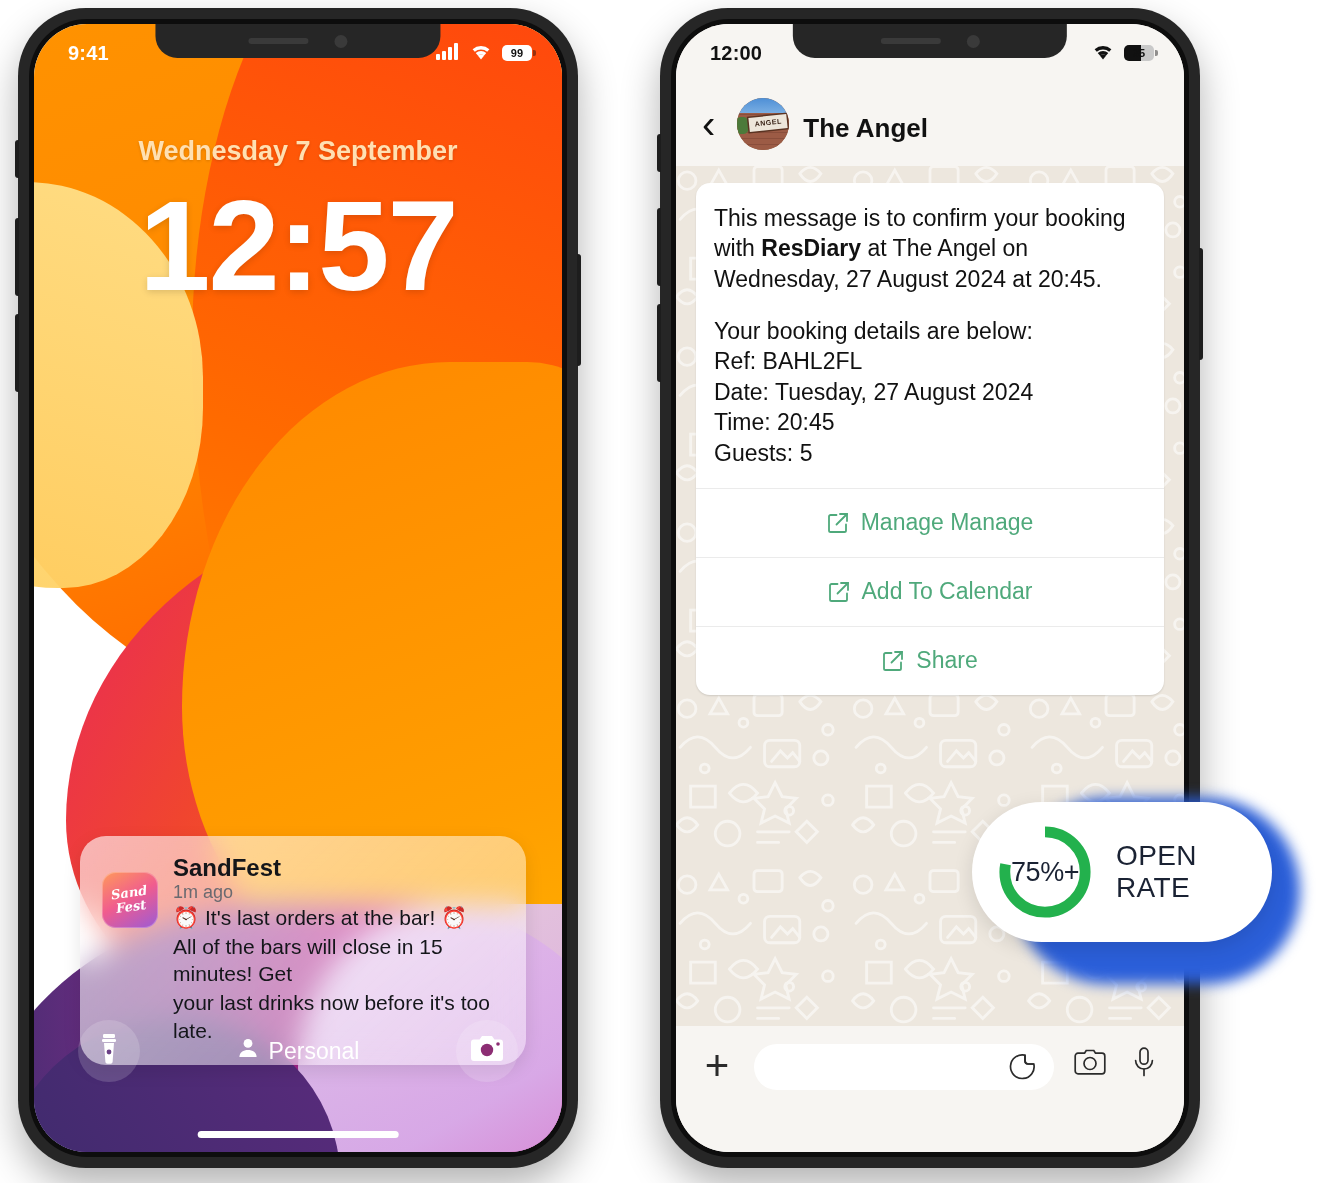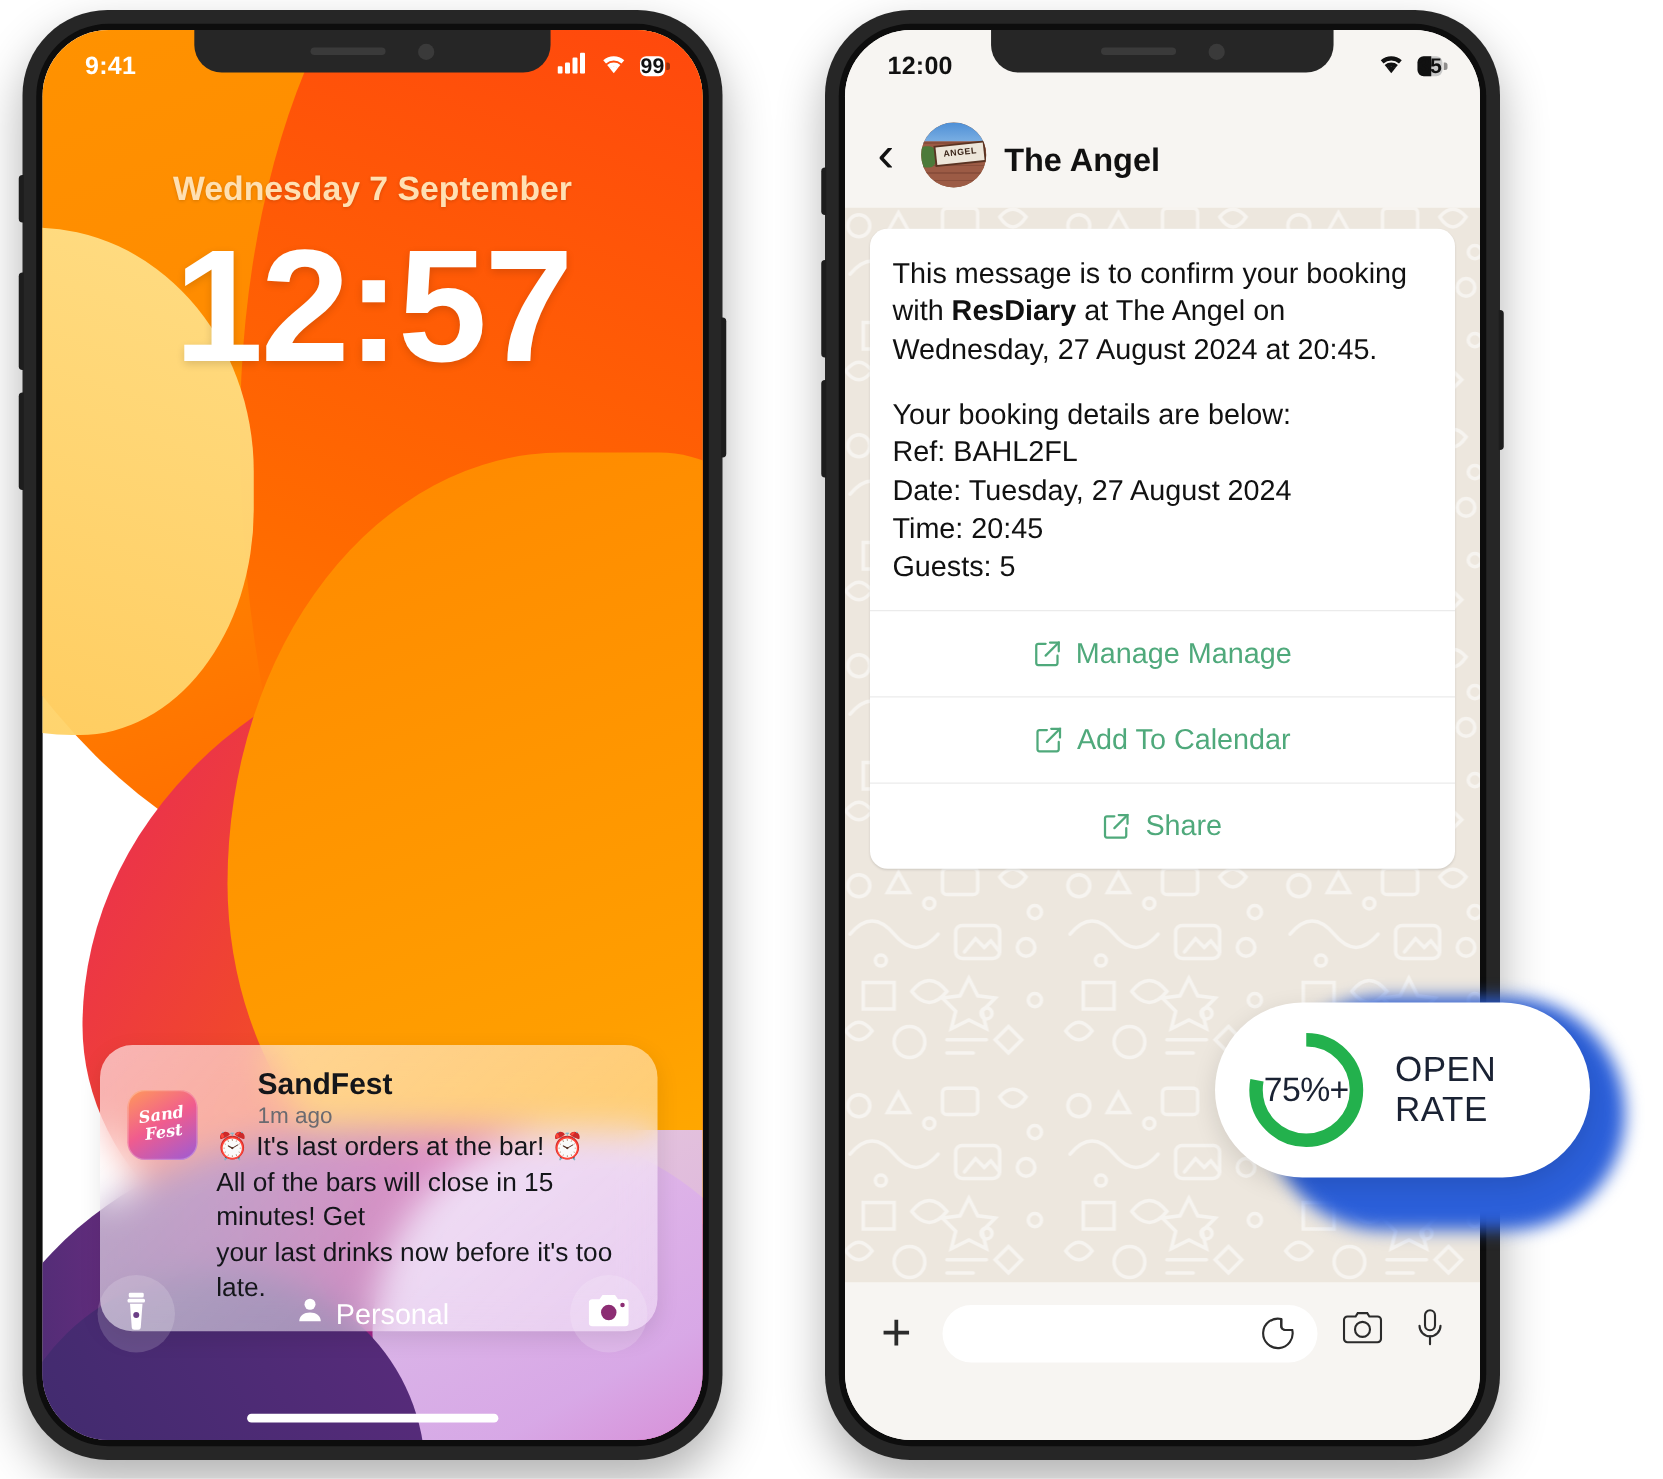"9:41" .phone .screen { background: #737373 -> #0c4a6e }
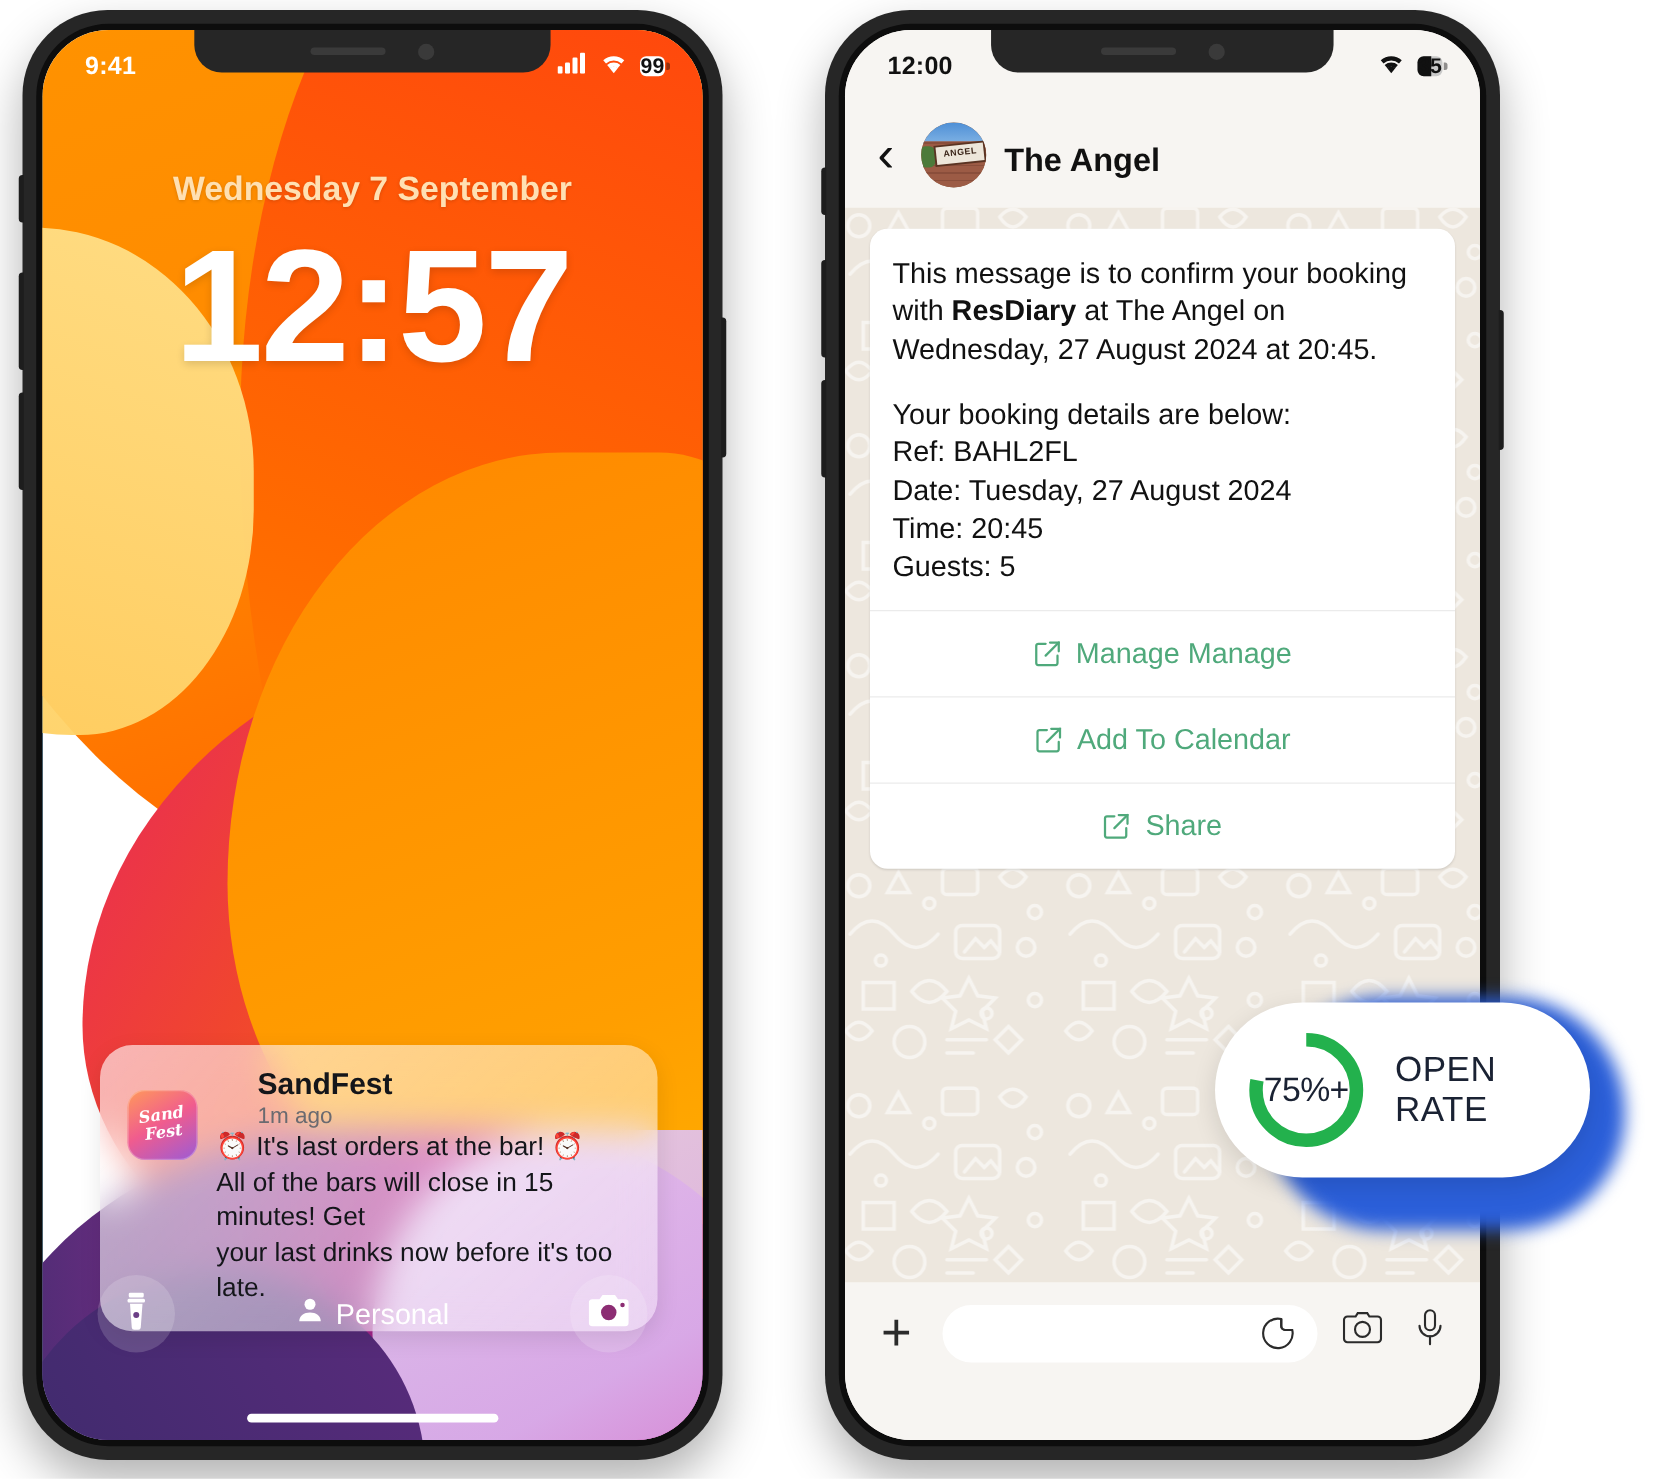"99" .batt { font-size: 17px -> 11px; width: 20px -> 30px }
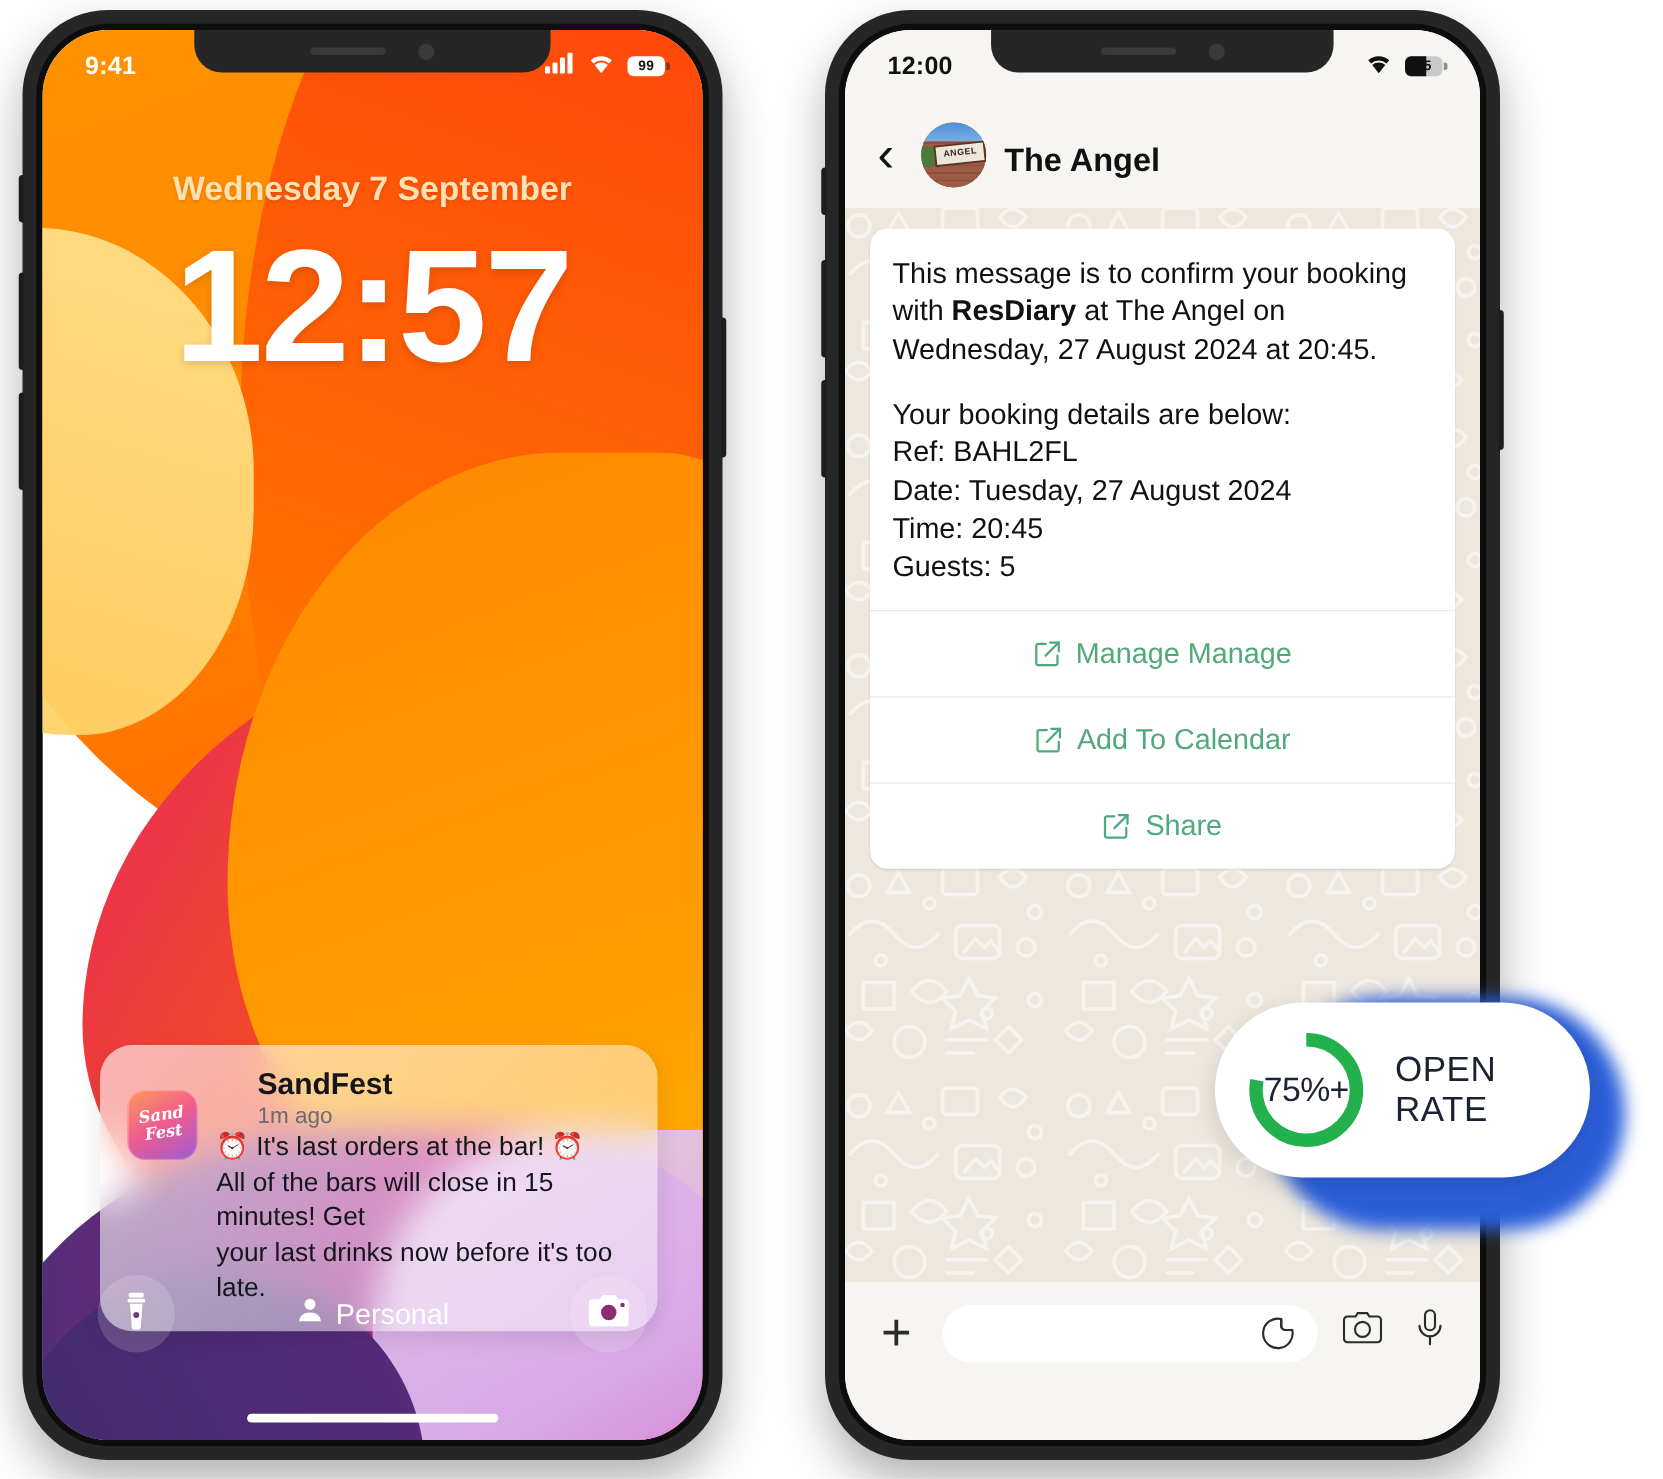"1m ago" .notif-time { margin-left: 33px -> none }
